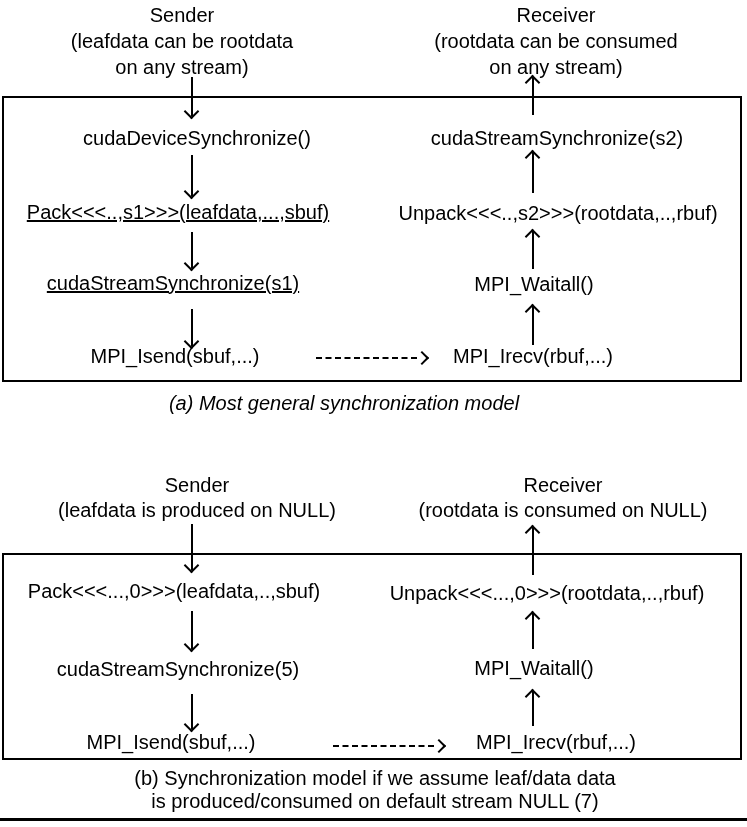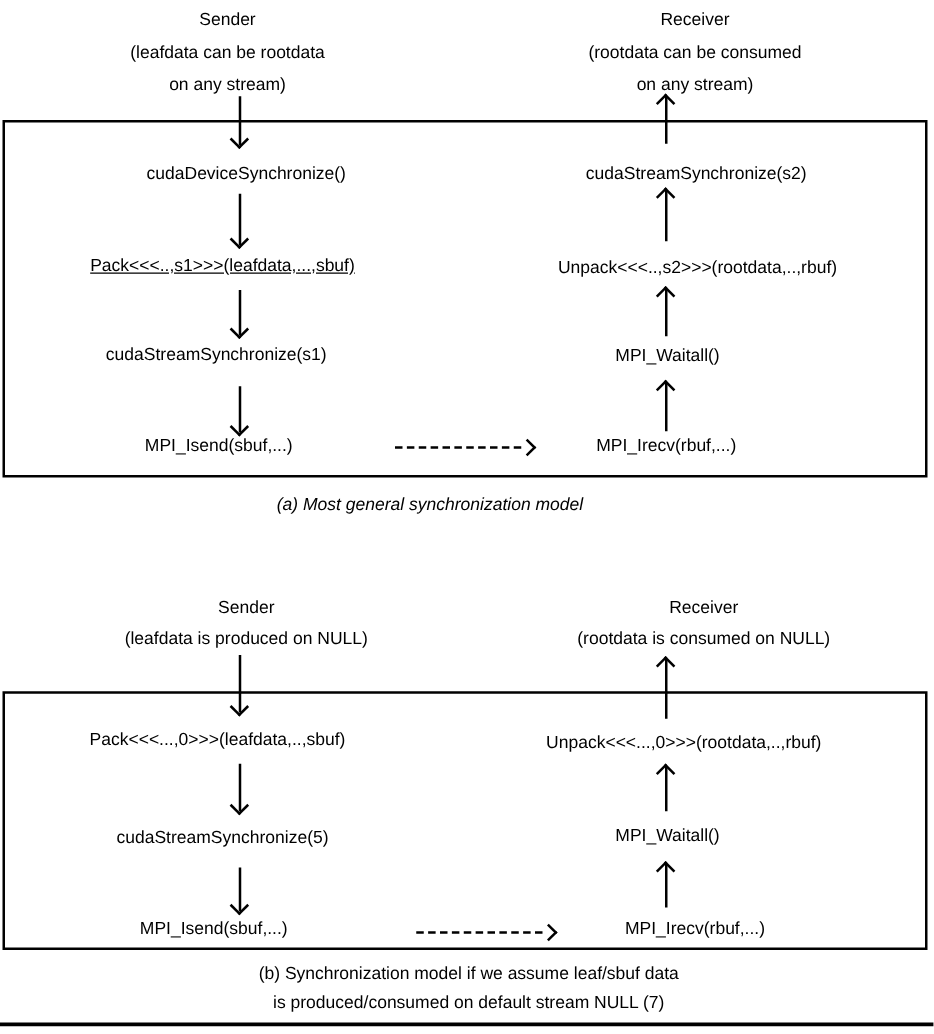"Sender" .canvas { font-size: 14px -> 20px }
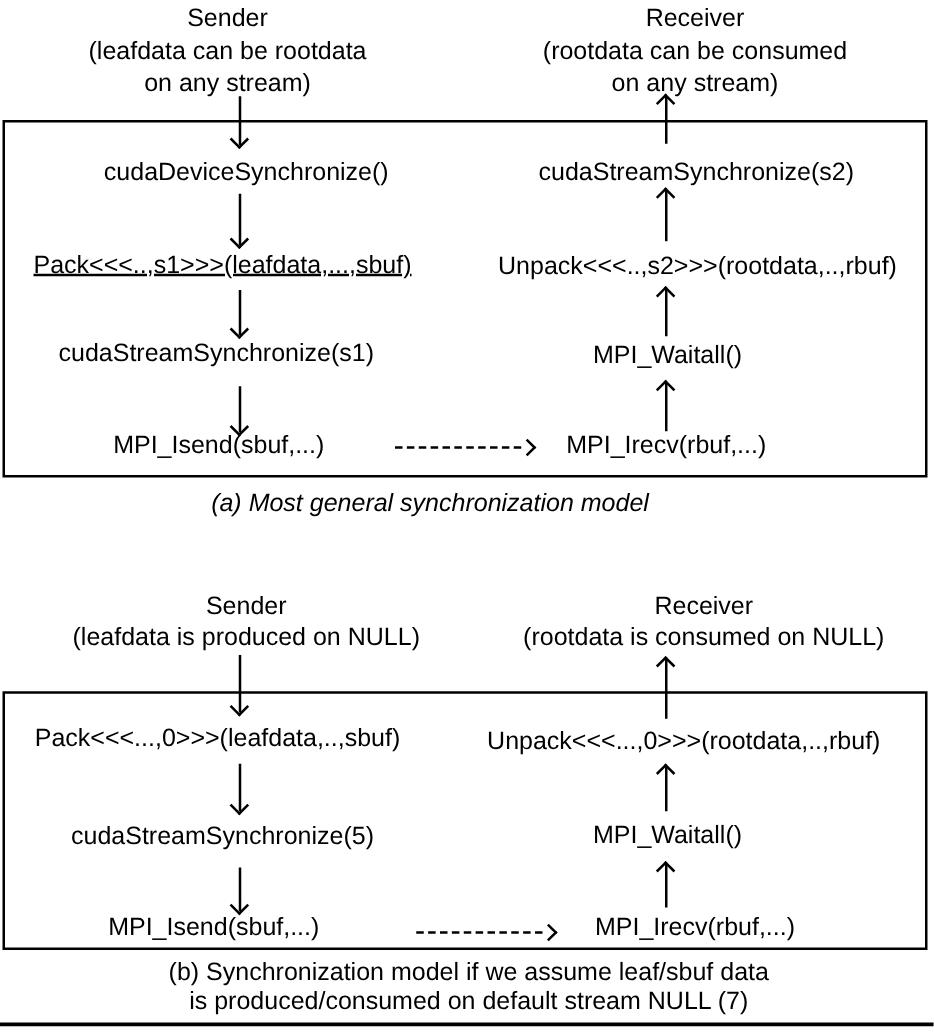"cudaStreamSynchronize(s1)" div.t { text-decoration: none -> underline }
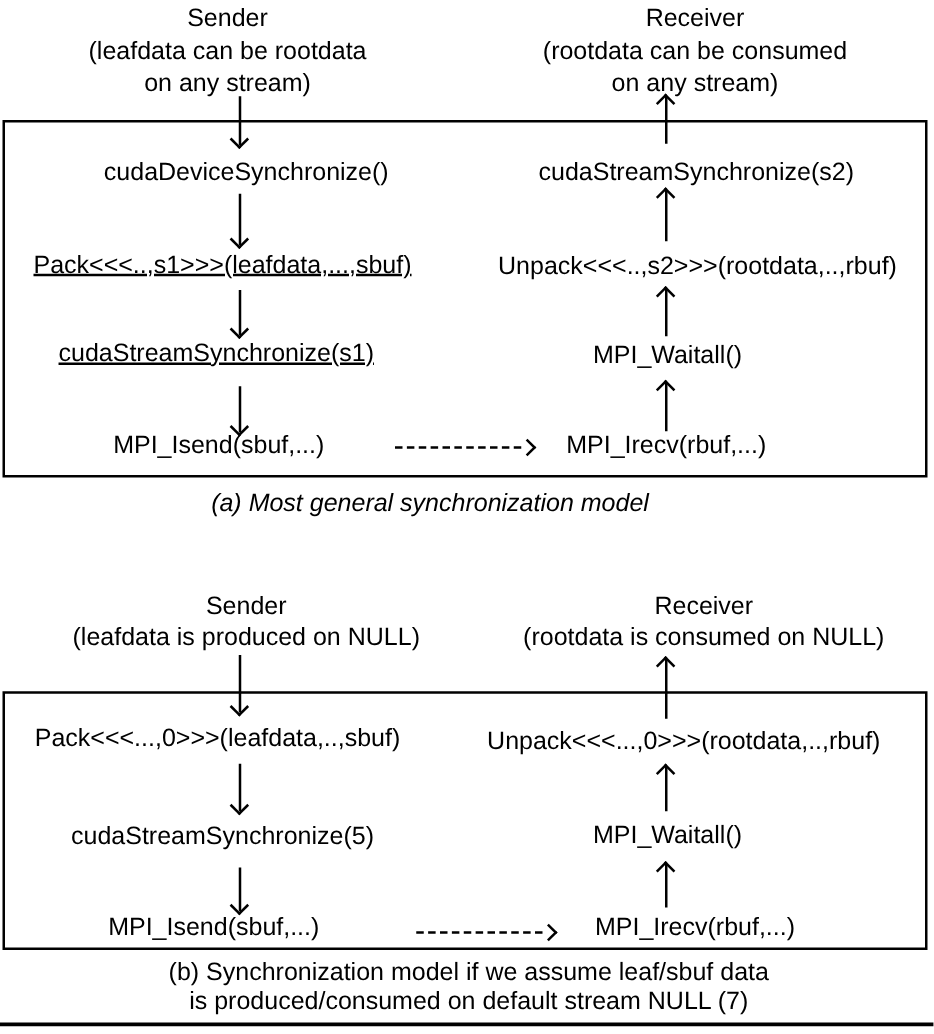"(b) Synchronization model if we" div { text: leaf/sbuf -> leaf/data }
